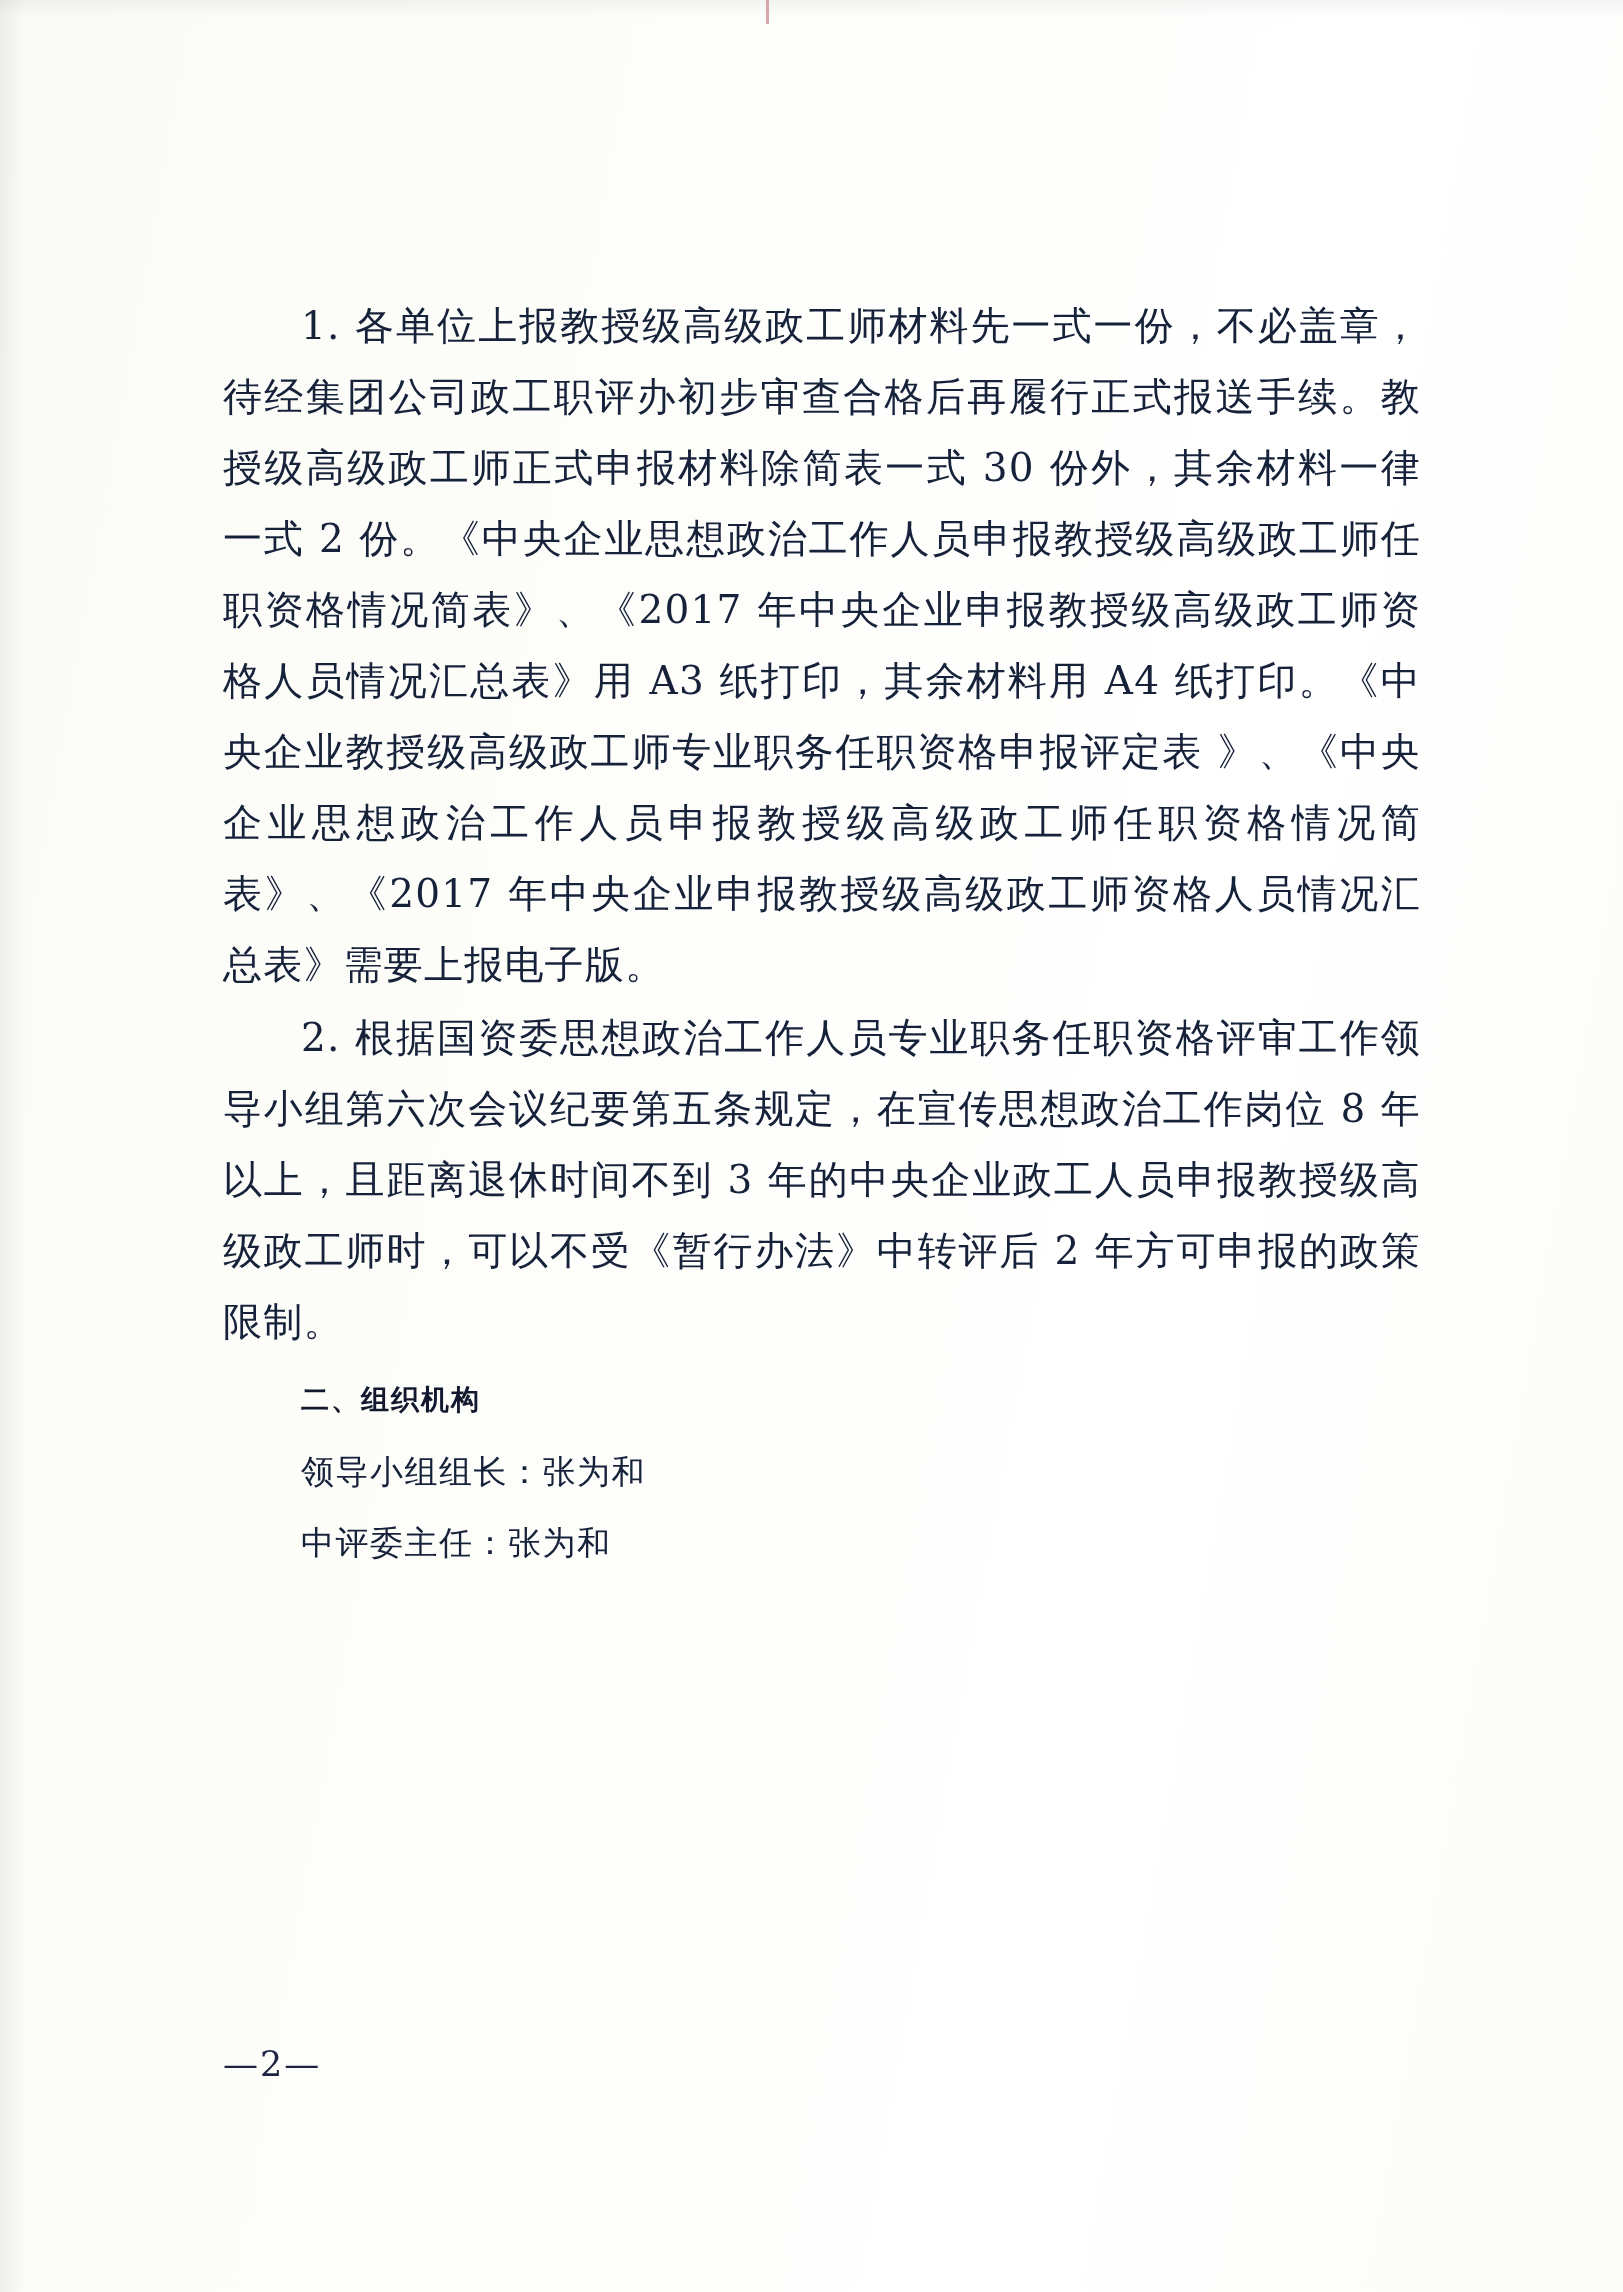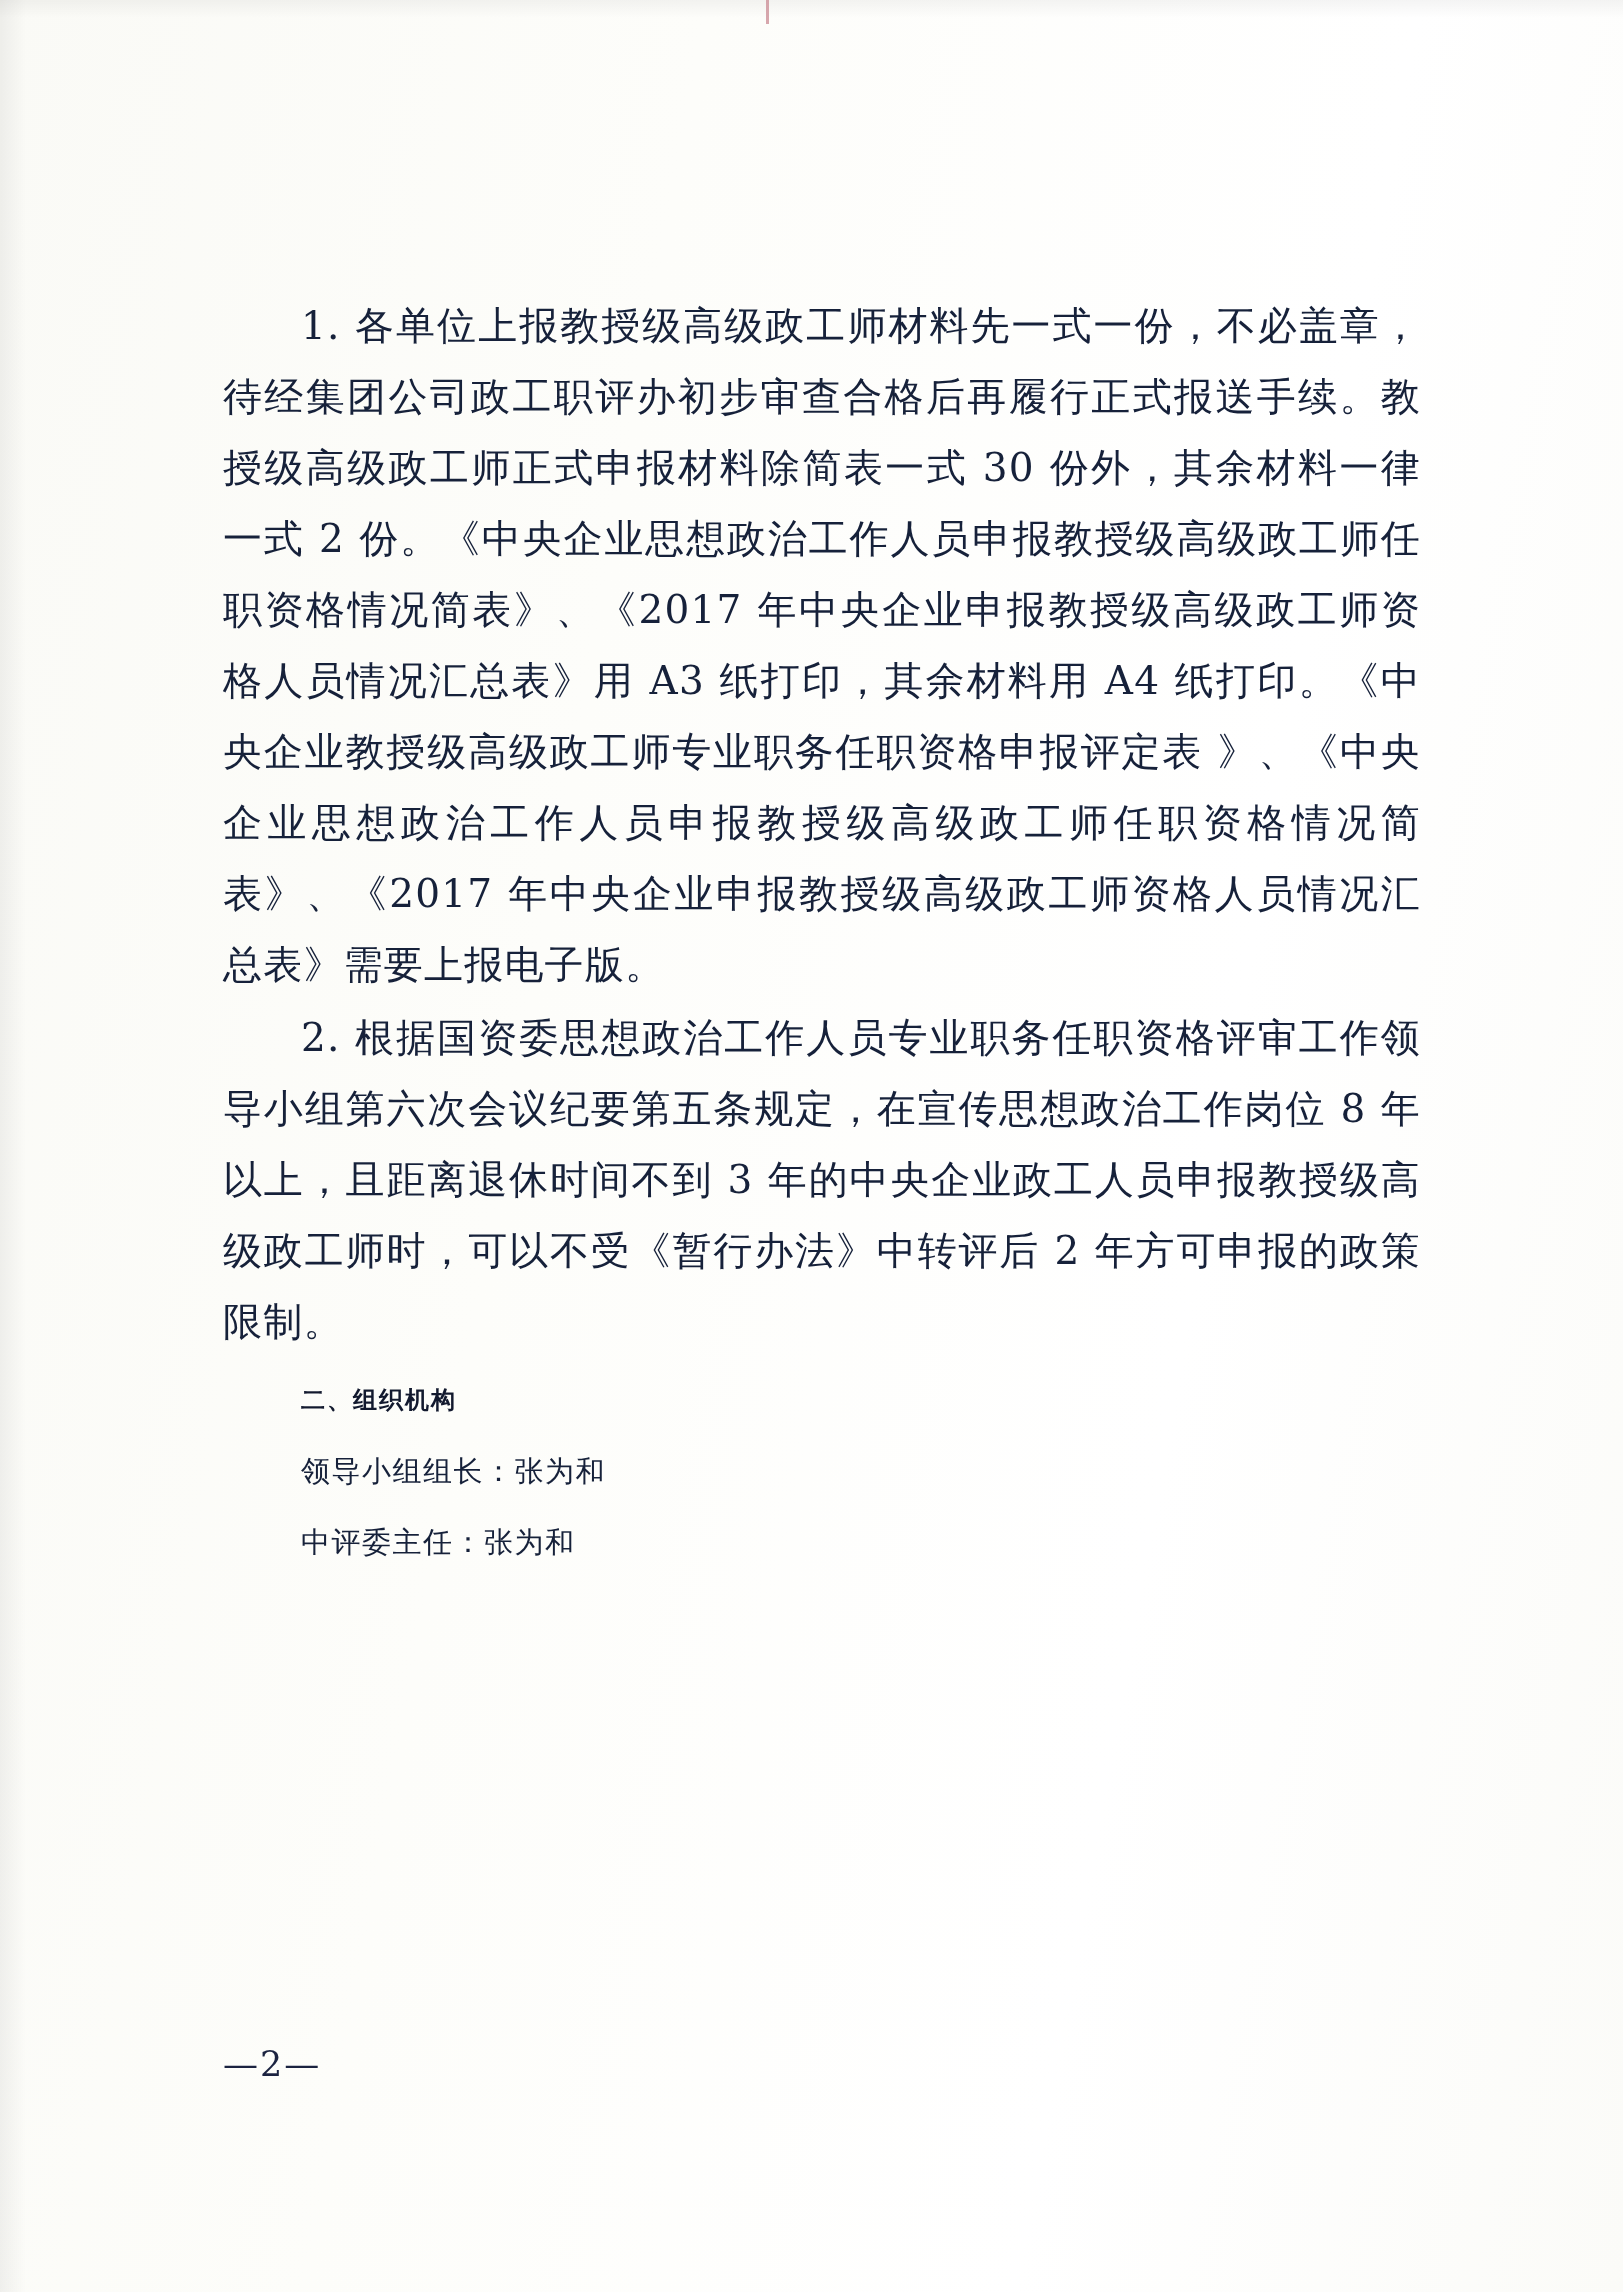"二、组织机构" .heading { font-size: 24px -> 28px }
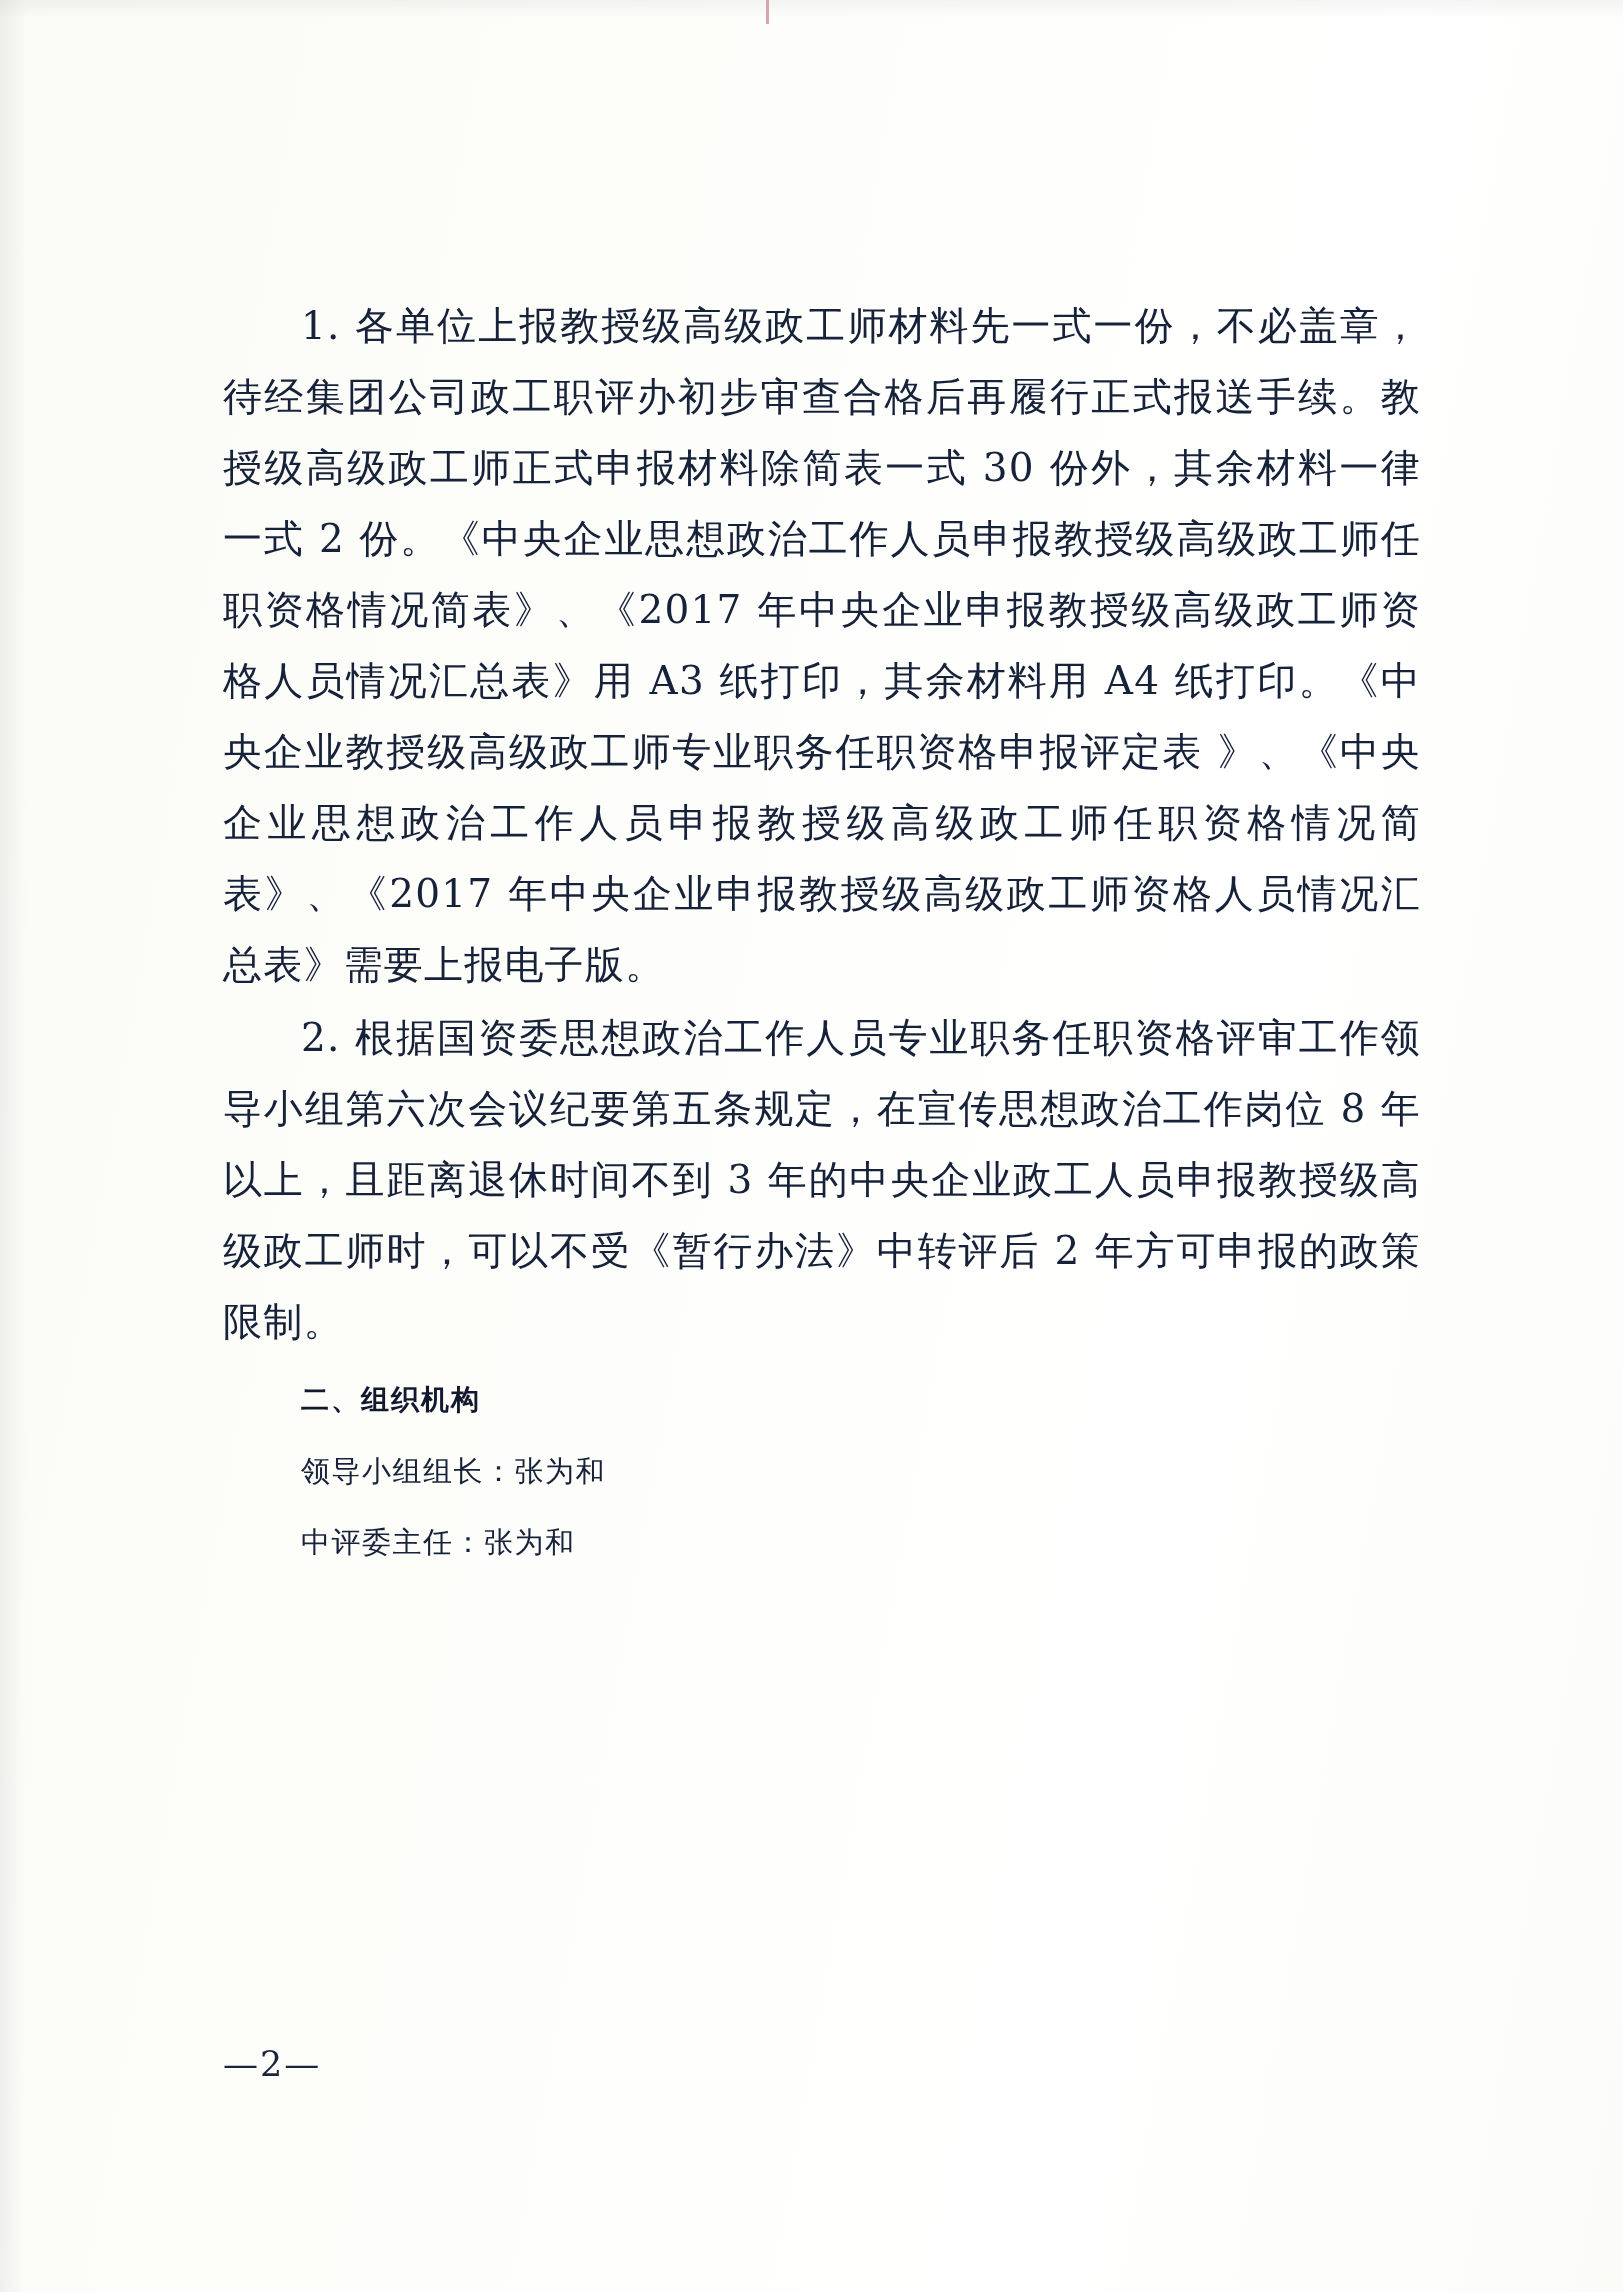"领导小组组长：张为和" .list-line { font-size: 29px -> 33px }
